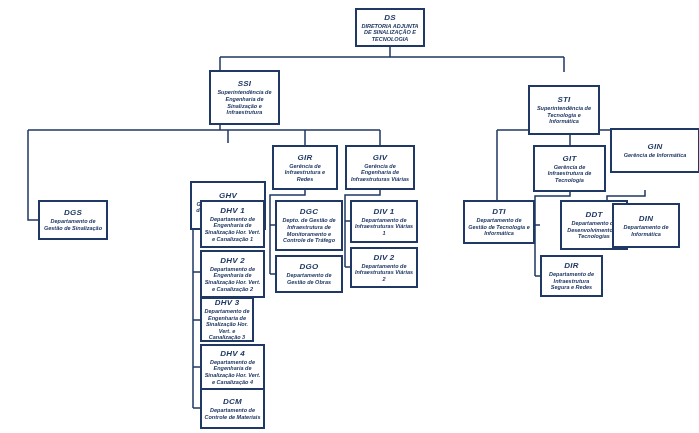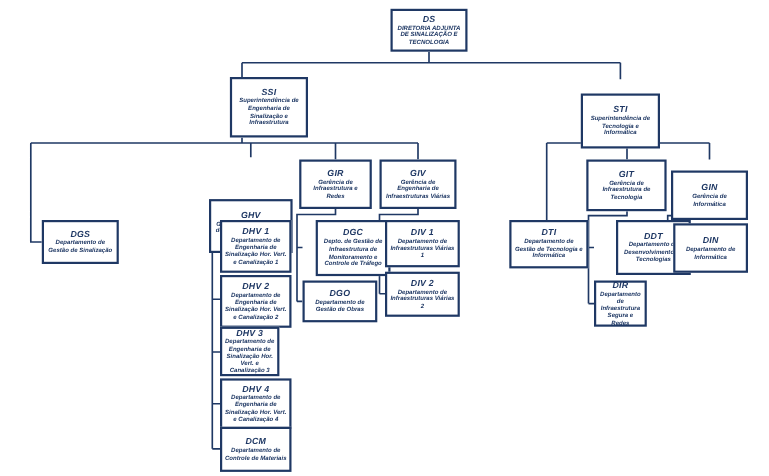"GIN" #node-gin { top: 155px -> 128px; width: 70px -> 90px }
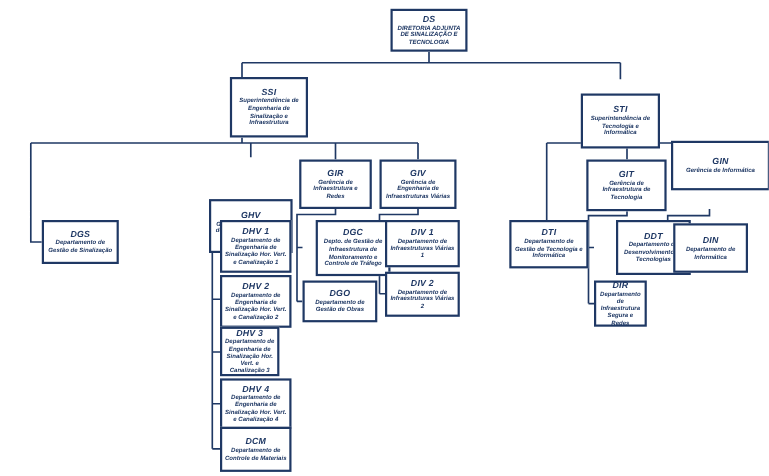"DGC" #node-dgc { margin-left: 12px -> none }
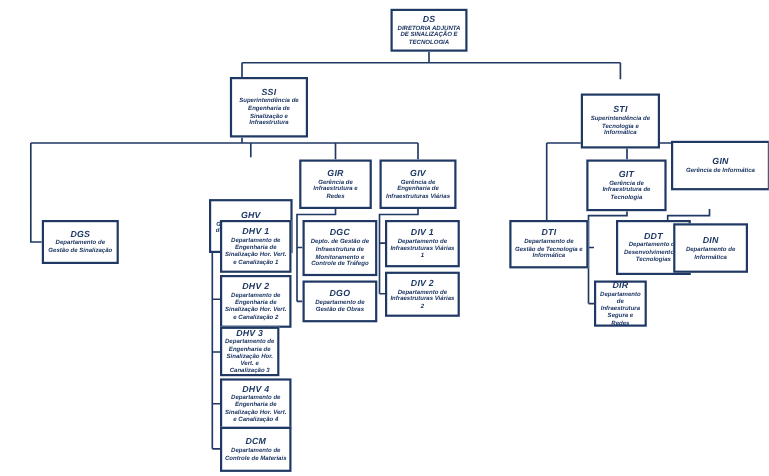"DIR" #node-dir { width: 48px -> 63px }
